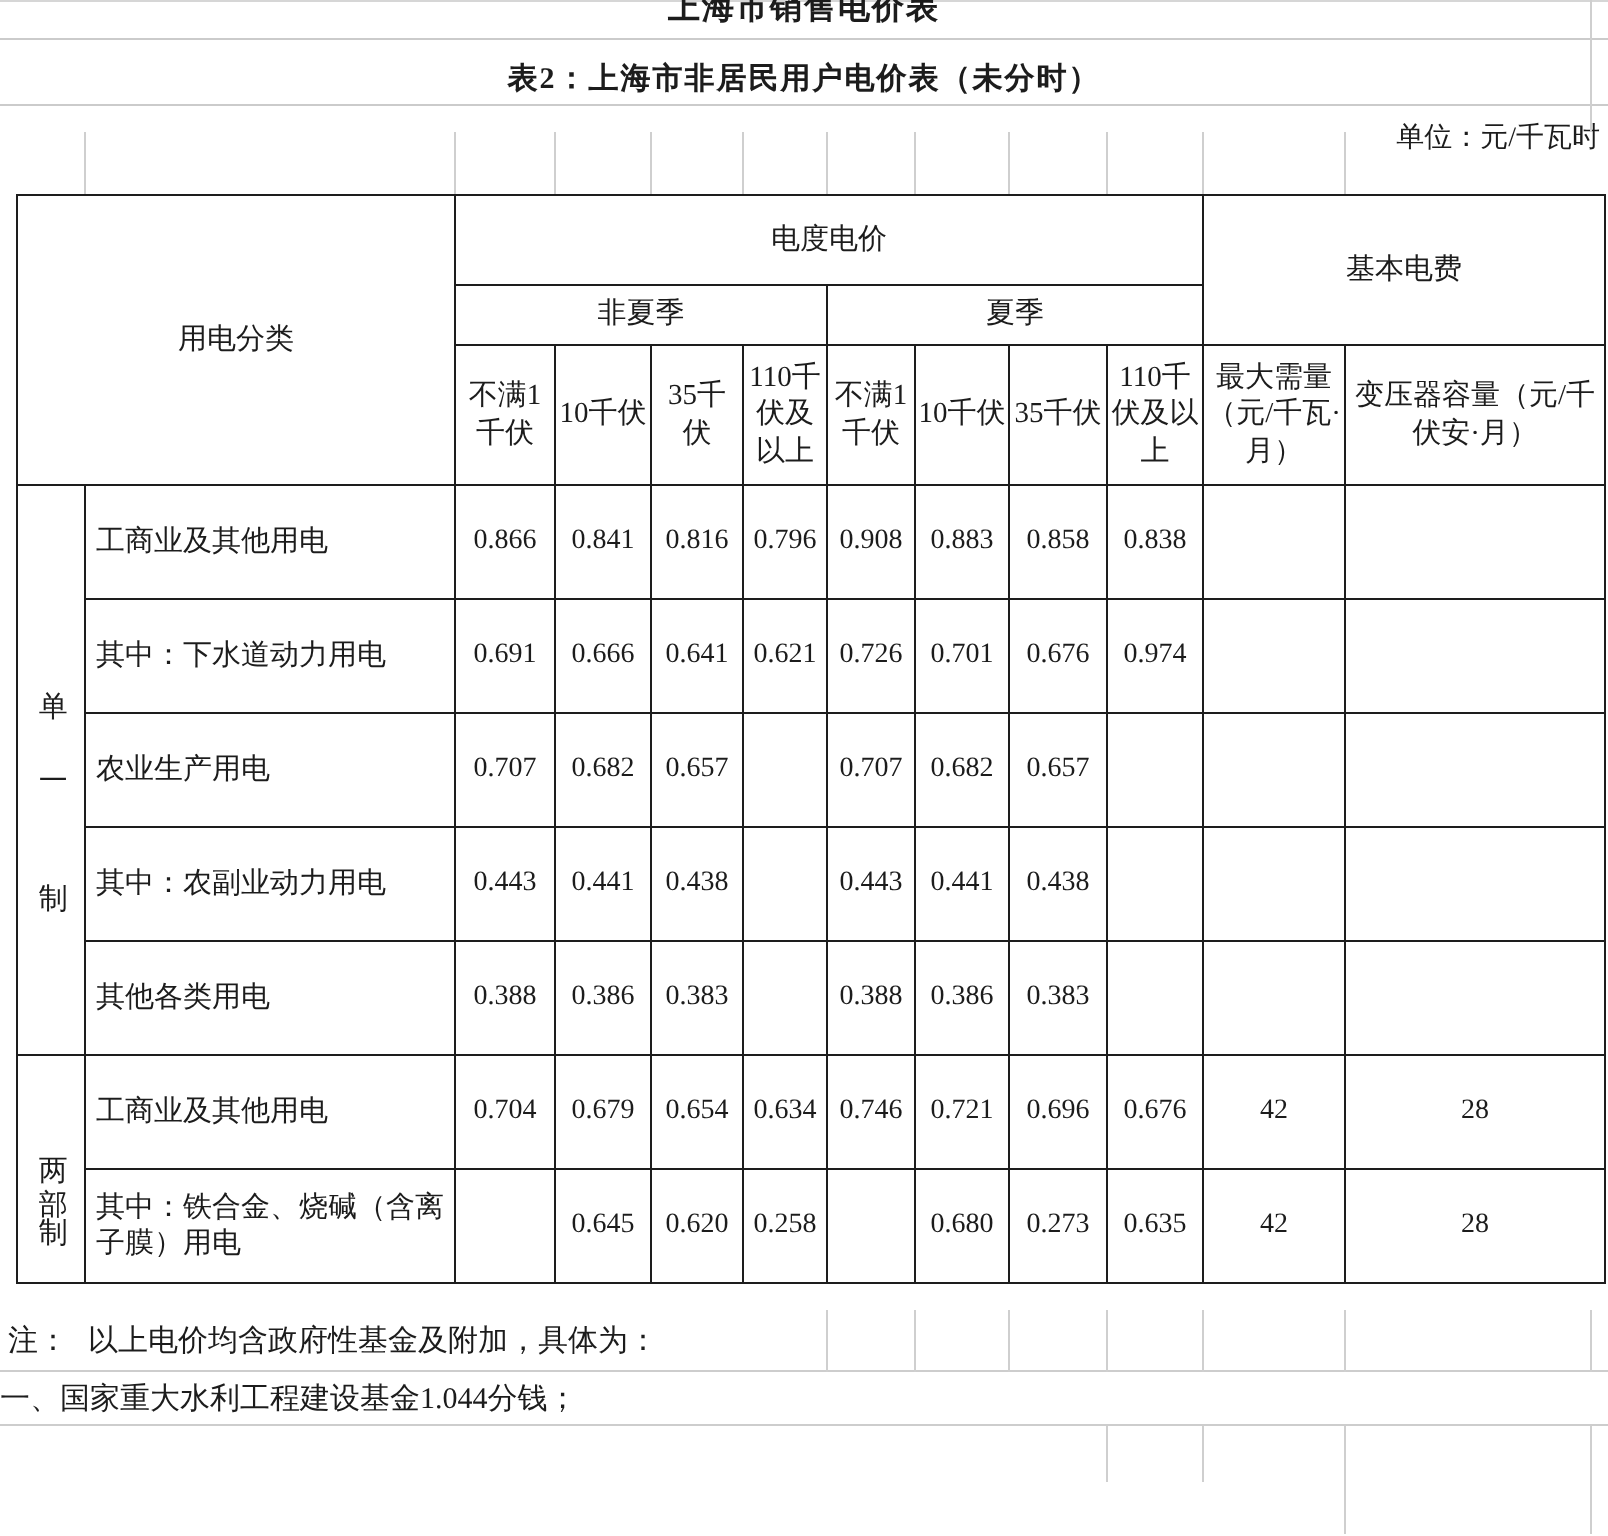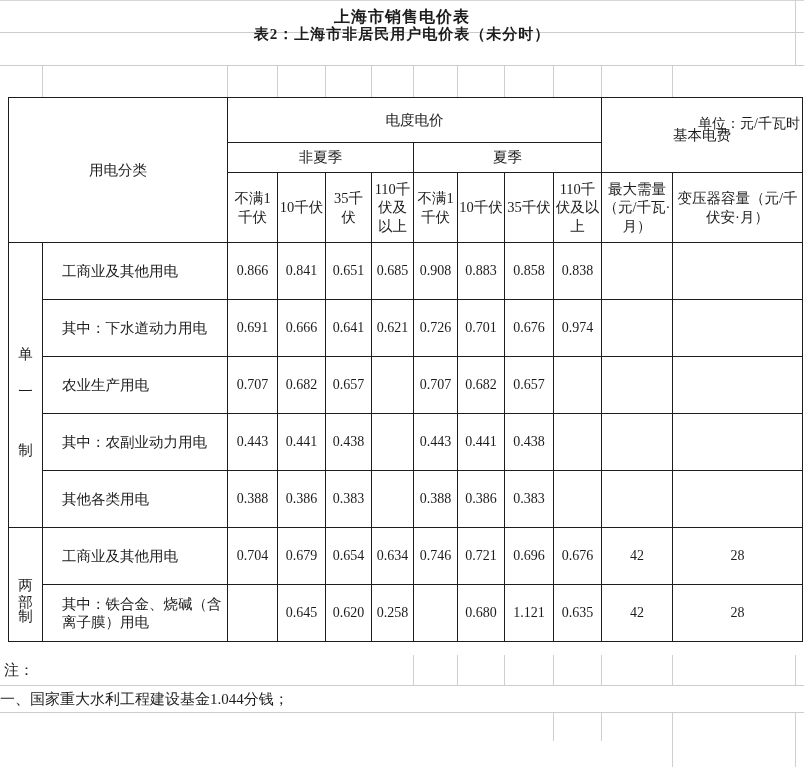"上海市销售电价表" .title-row { height: 33px -> 20px }
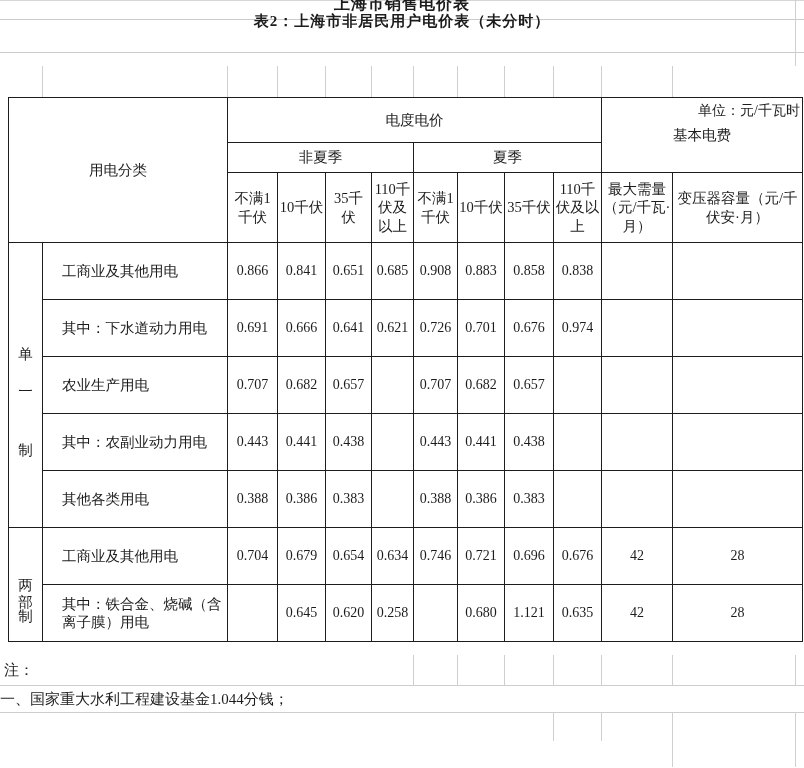"表2：上海市非居民用户电价表（未分时）" .subtitle-row { padding-bottom: 21px -> 3px }
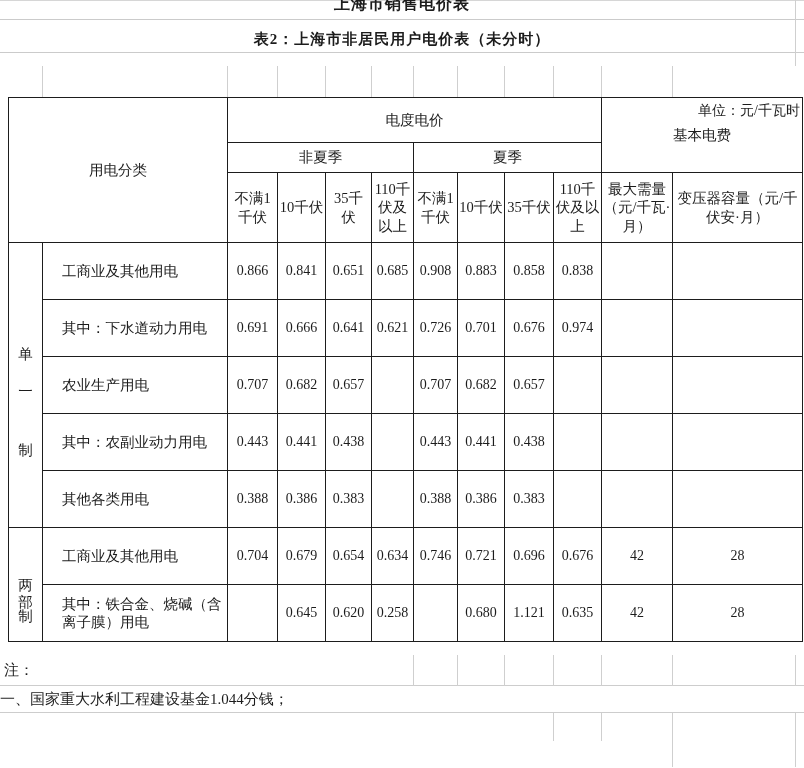"单位：元/千瓦时" .unit-row { margin-top: 42px -> none }
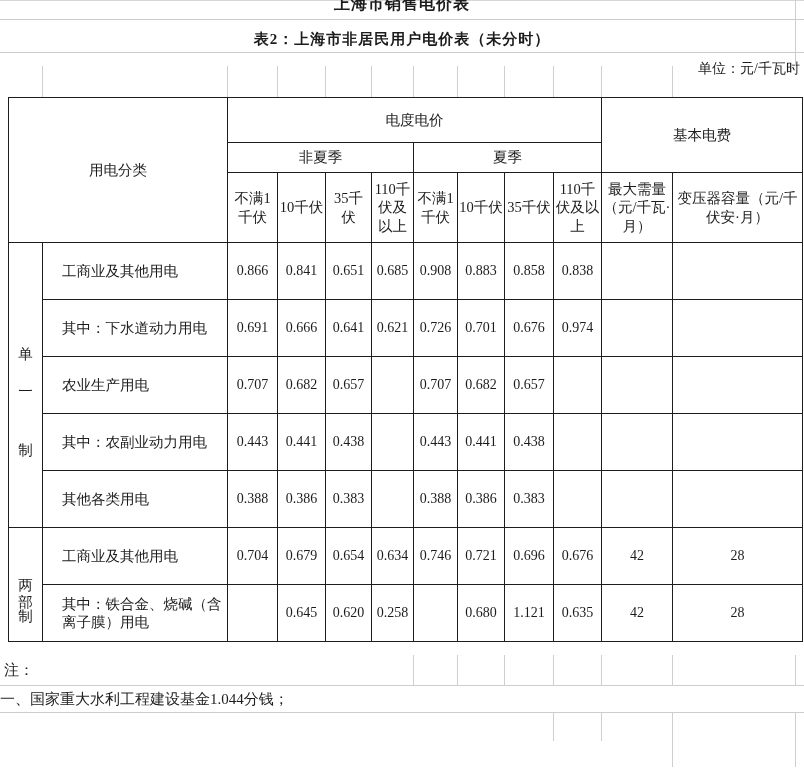"工商业及其他用电" td.cat { padding-left: 19px -> 5px }
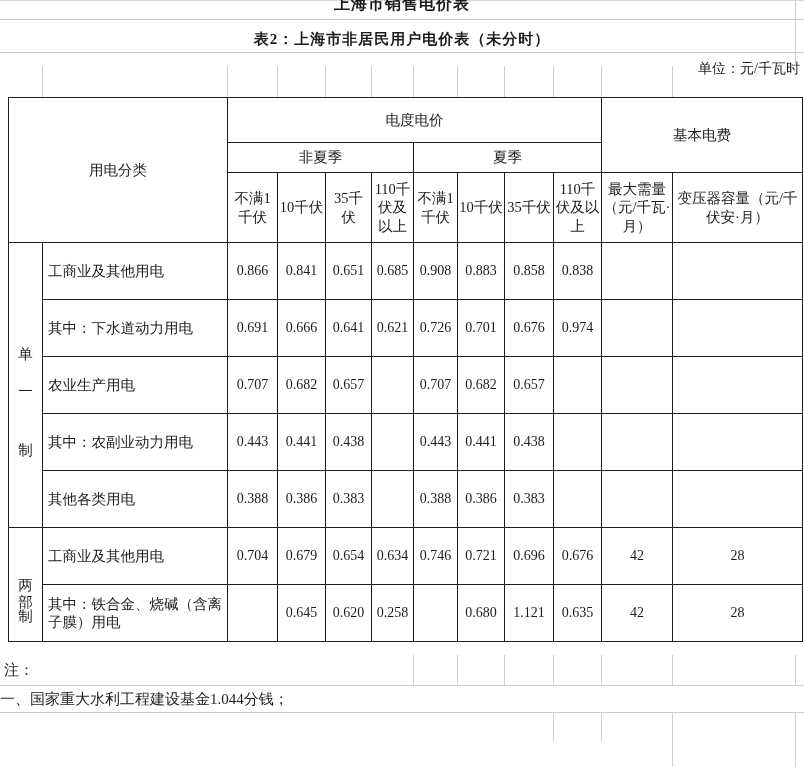"0.651" td.num { text: 0.651 -> 0.816 }
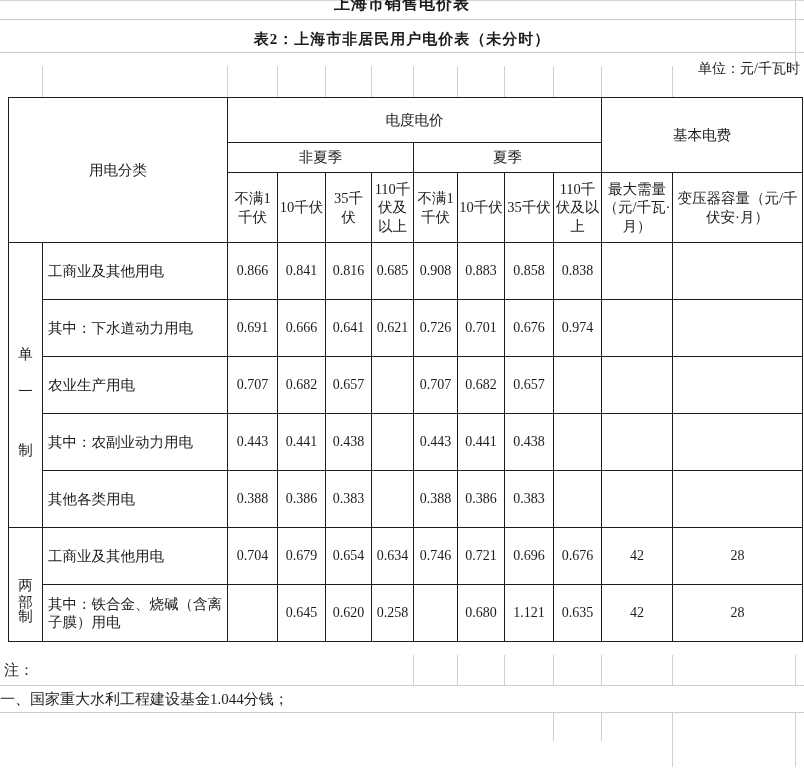"0.685" td.num { text: 0.685 -> 0.796 }
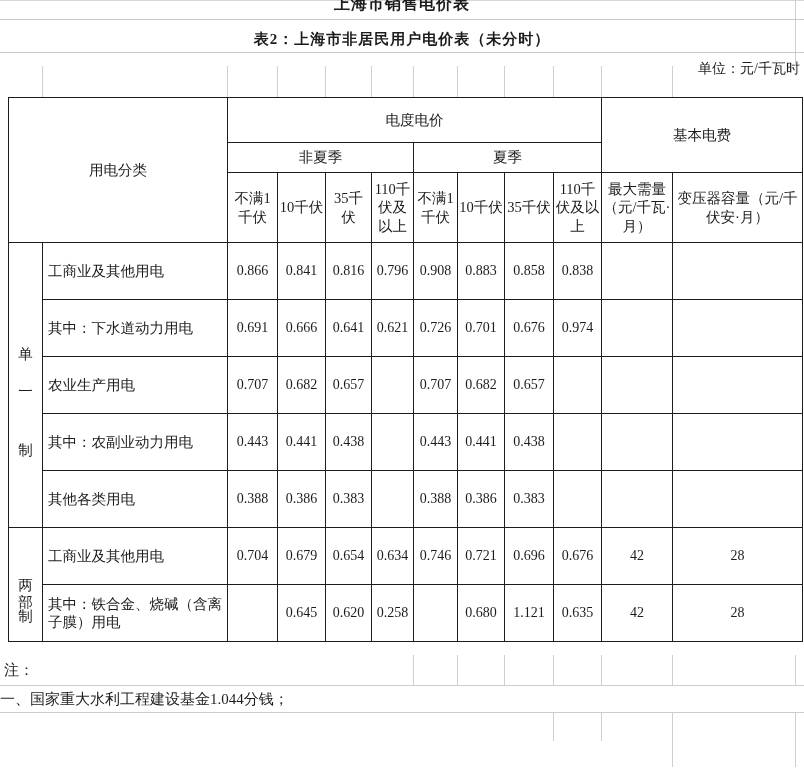"1.121" td.num { text: 1.121 -> 0.273 }
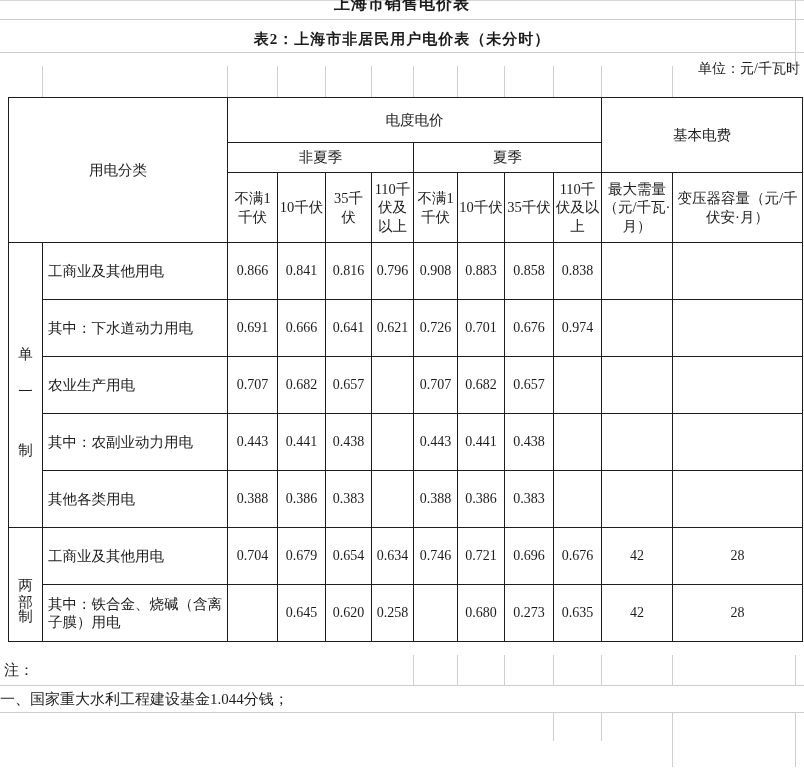"以上电价均含政府性基金及附加，具体为：" span.note-text { html: none -> <span>以上电价均含政府性基金及附加，具体为：</span> }
